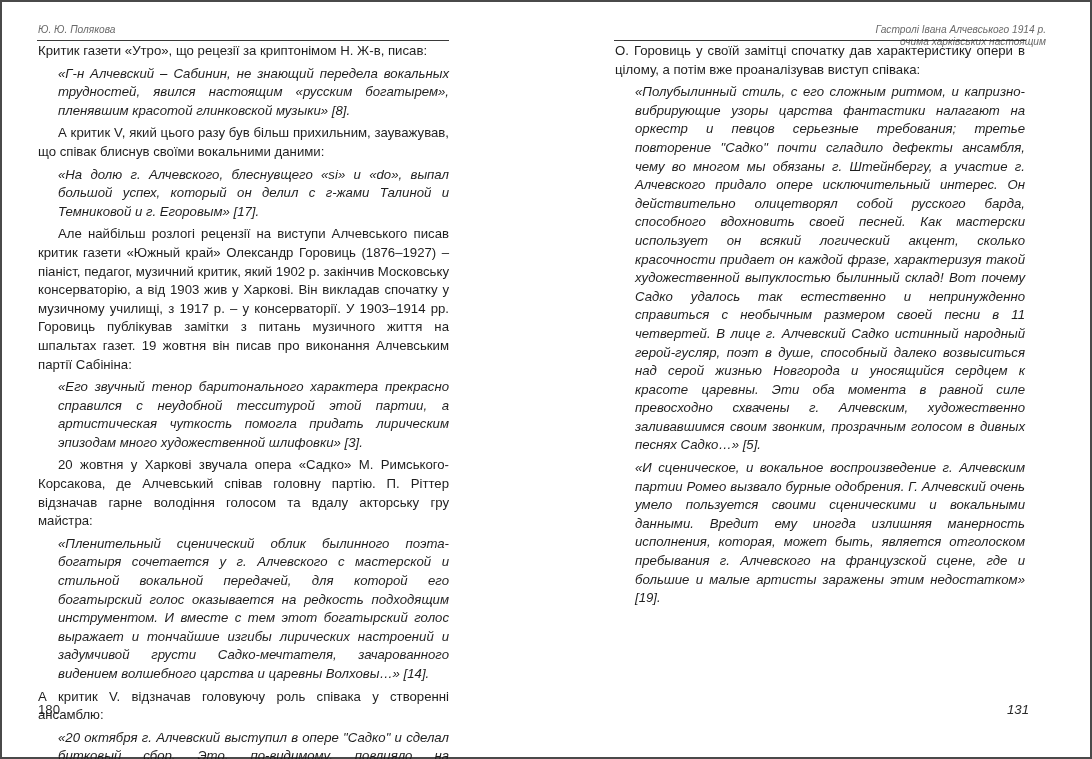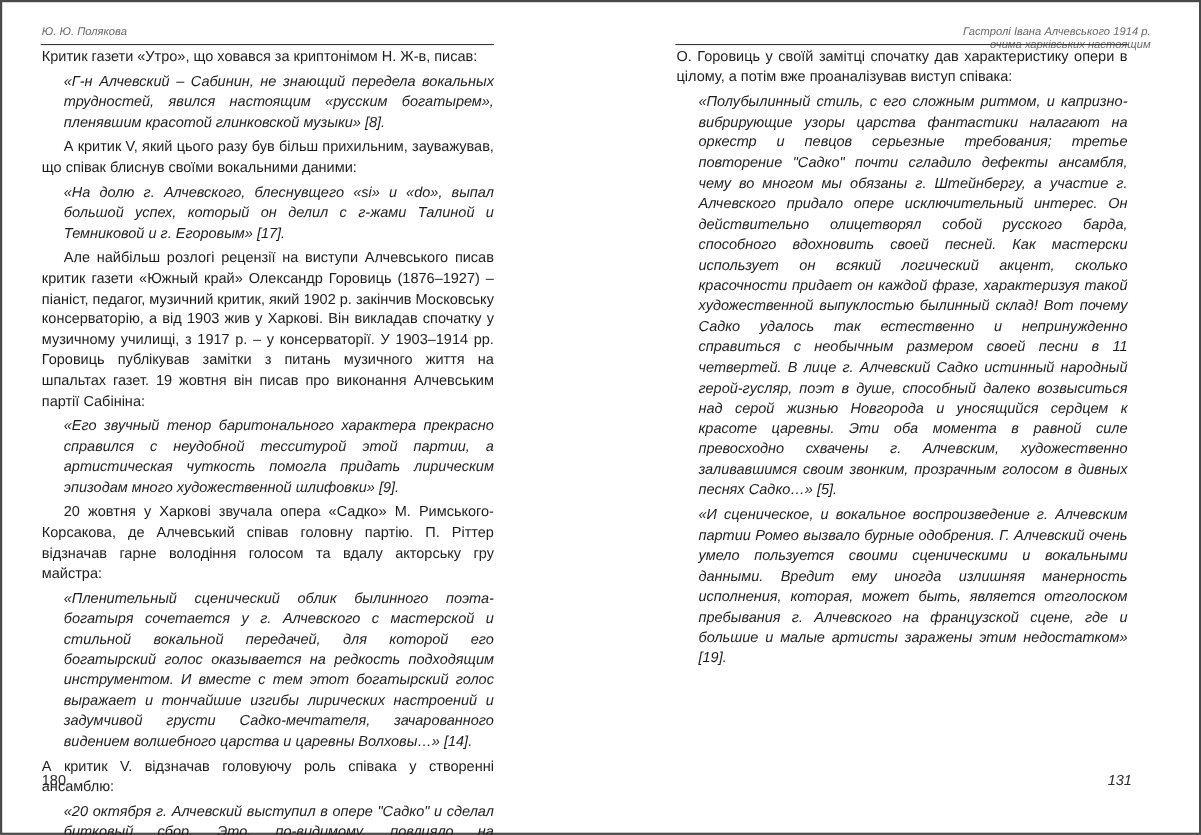"Критик газети «Утро», що ховався" p.para { text: ховався -> рецезії }
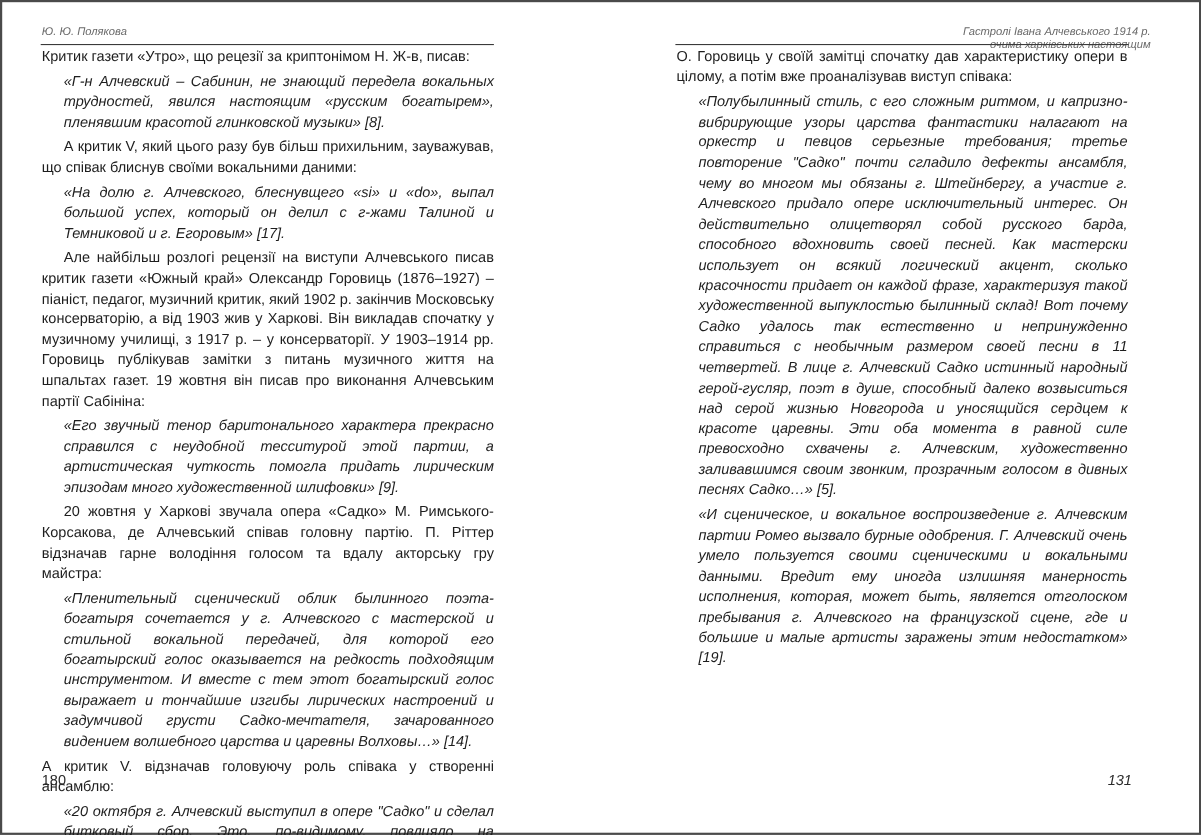"«Его звучный тенор баритонального" p.quote { text: 9 -> 3 }
